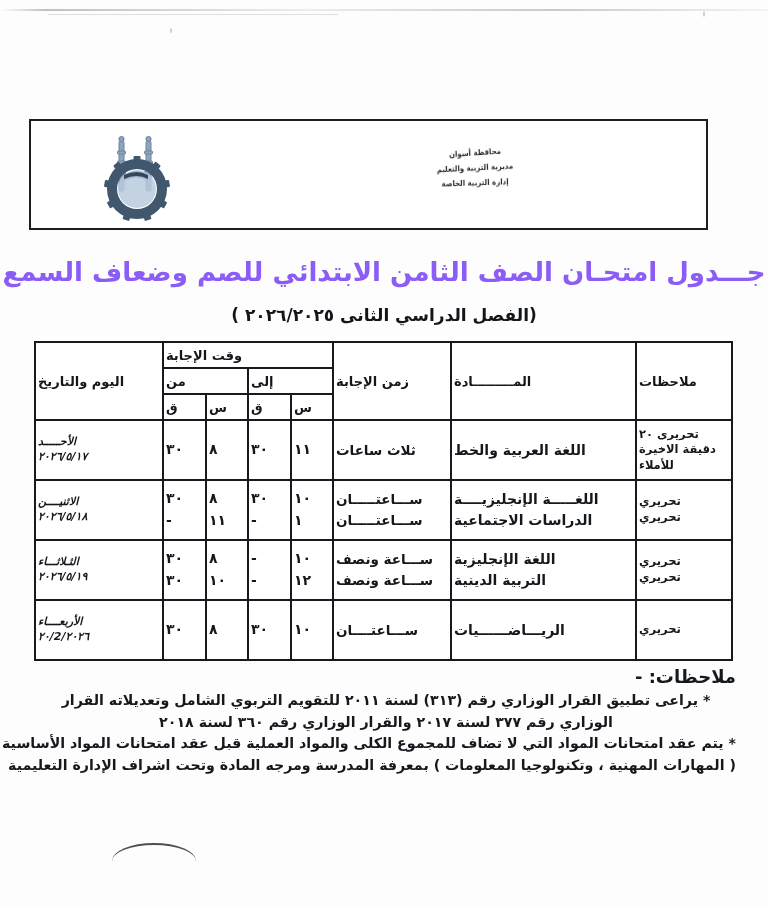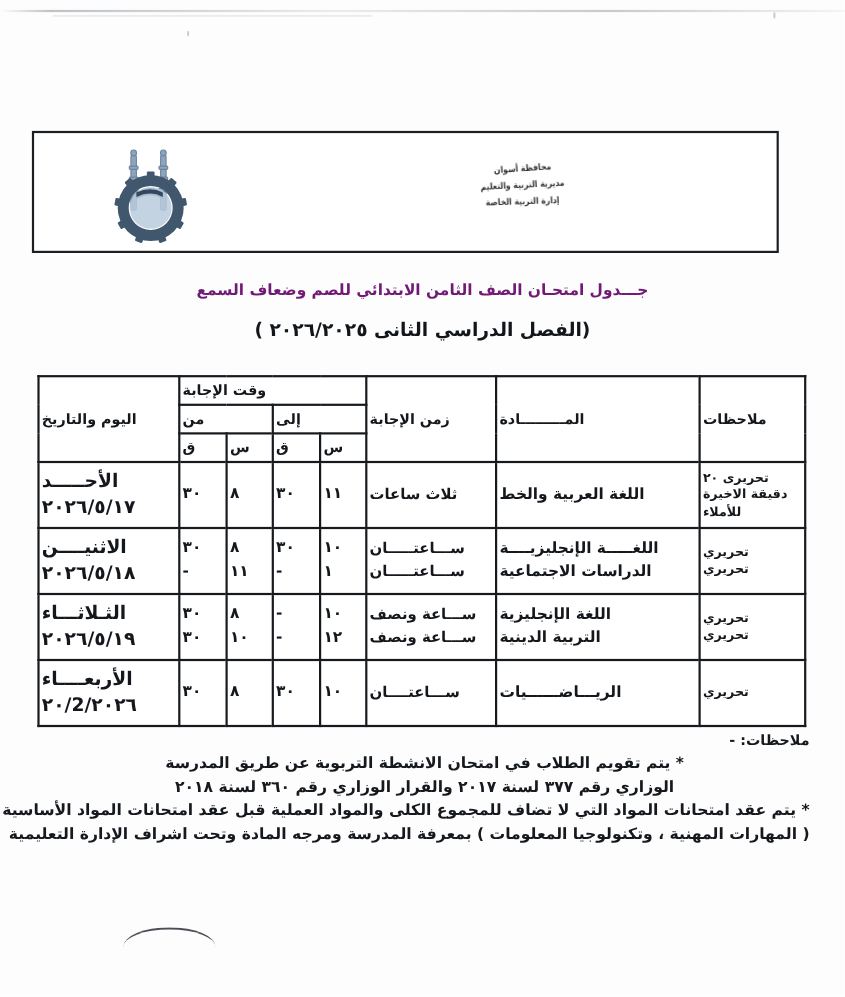"جـــدول امتحـان الصف الثامن الابتدائي" .doc-title { color: #701a75 -> #8b5cf6; font-size: 14px -> 26px }
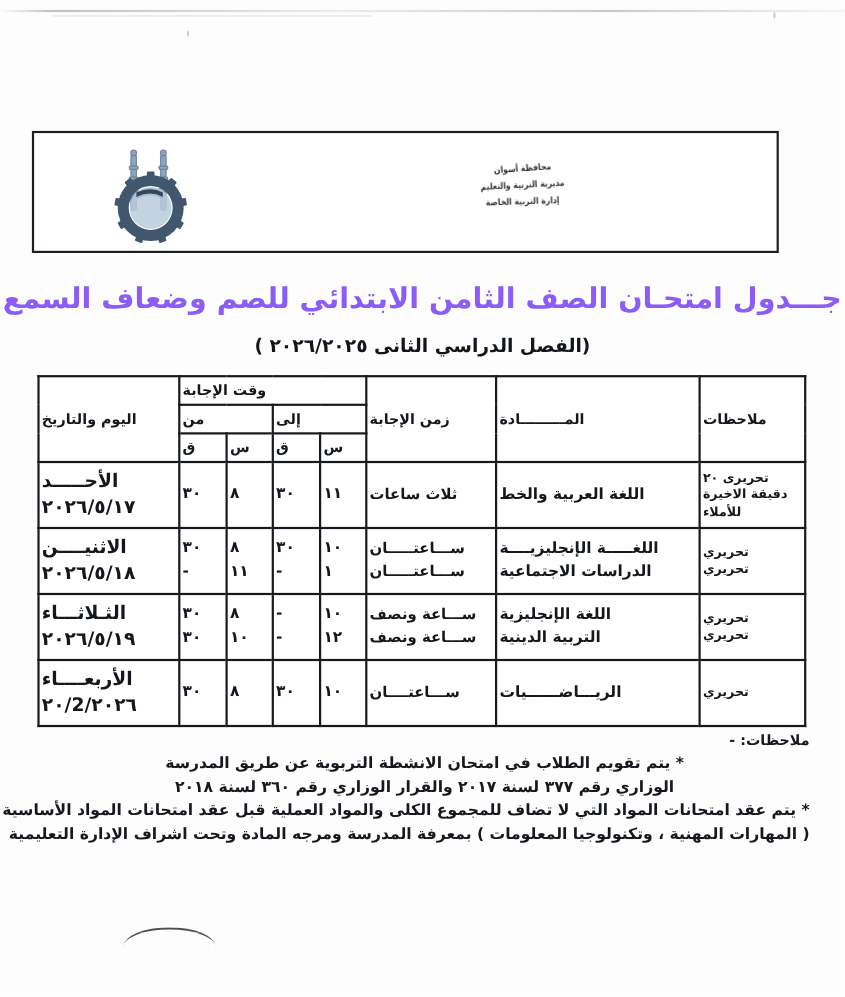"الأحـــــد" td.date-cell { font-size: 17px -> 11px; font-style: none -> italic }
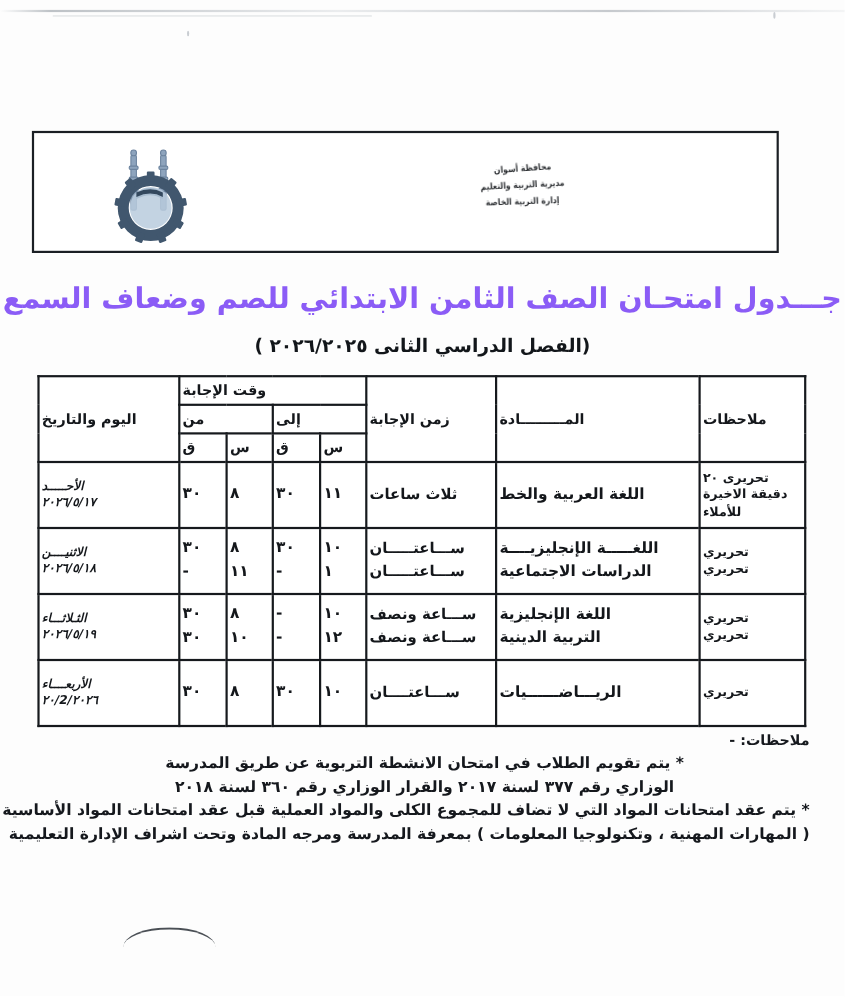"ملاحظات: -" .notes-head { font-size: 13px -> 18px }
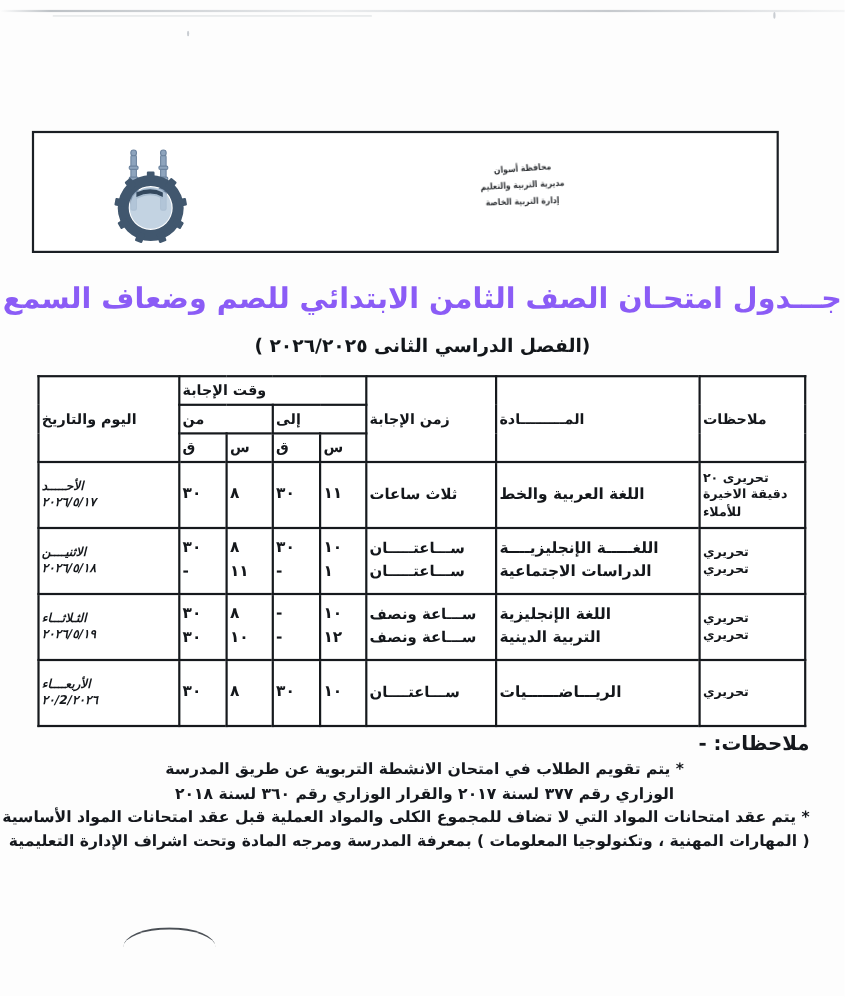"* يتم تقويم الطلاب في" div.notes-line { html: <div>* يتم تقويم الطلاب في امتحان الانشطة التربوية عن طريق المدرسة</div> -> none }
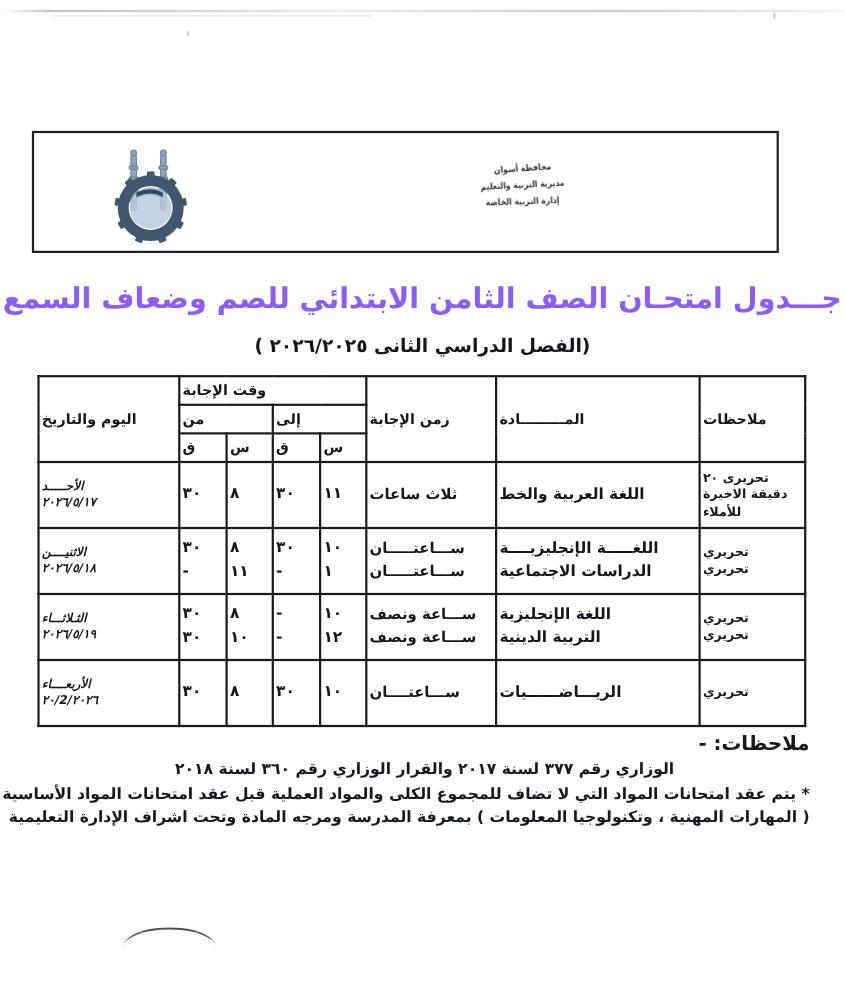"* يراعى تطبيق القرار الوزاري" div.notes-line { html: none -> <div>* يراعى تطبيق القرار الوزاري رقم (٣١٣) لسنة ٢٠١١ للتقويم التربوي الشامل وتعديلاته القرار</div> }
